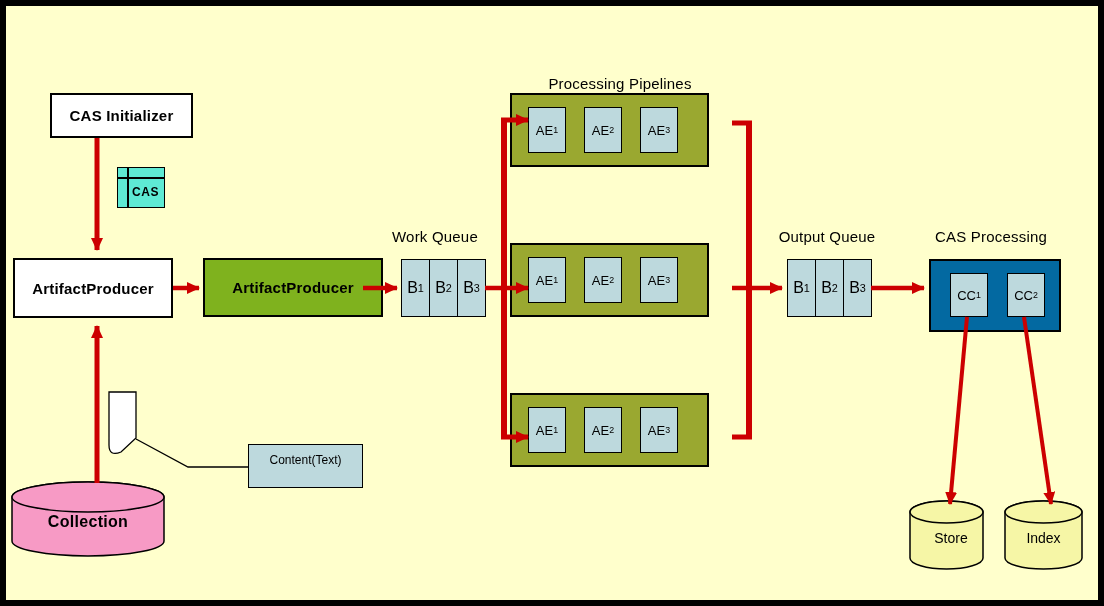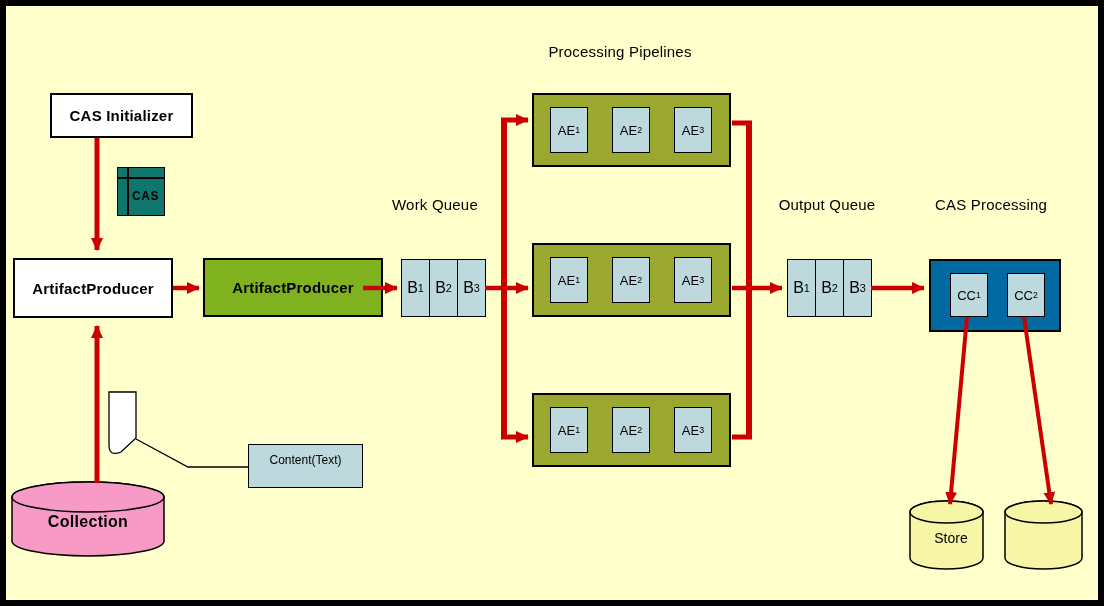"Processing Pipelines" .seclbl { margin-top: none -> 32px }
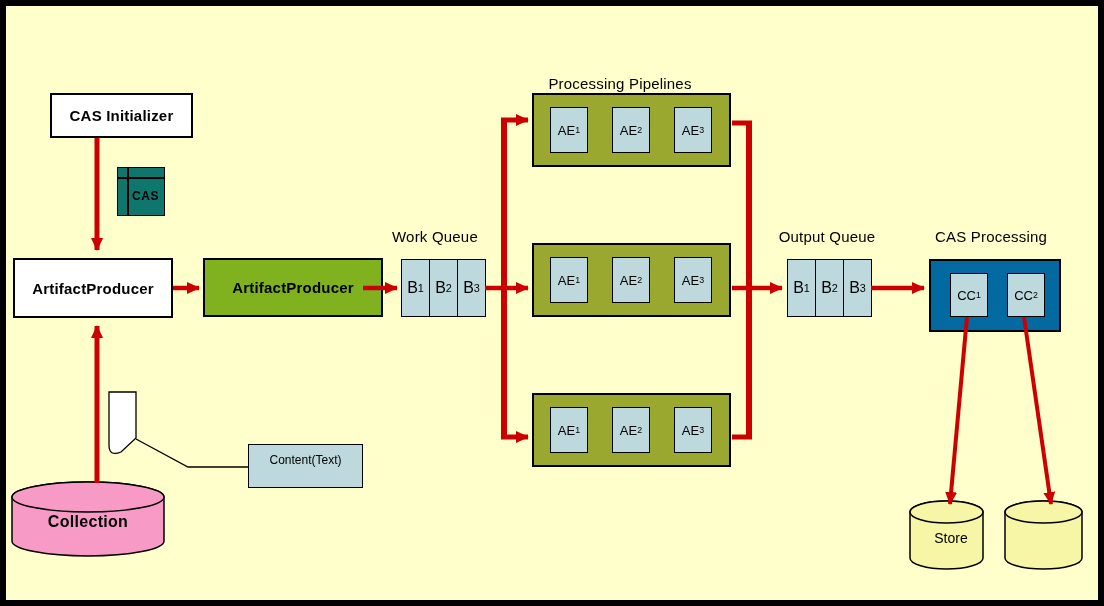"AE" .pipeline { gap: 24px -> 18px; left: 532px -> 510px }
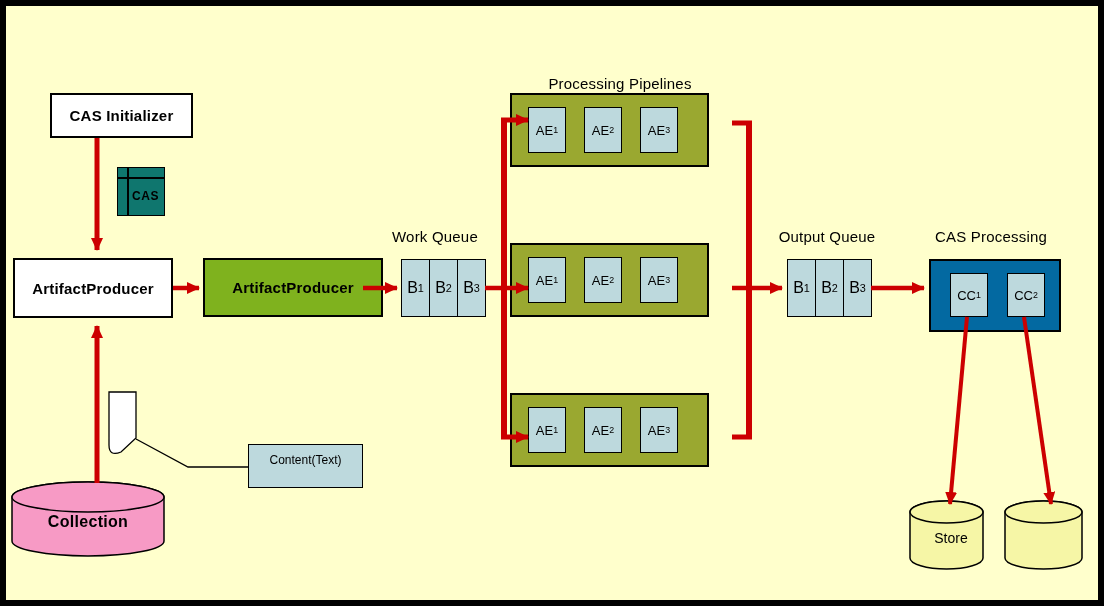"CAS" .casicon { background: #0f766e -> #5eead4; height: 49px -> 41px }
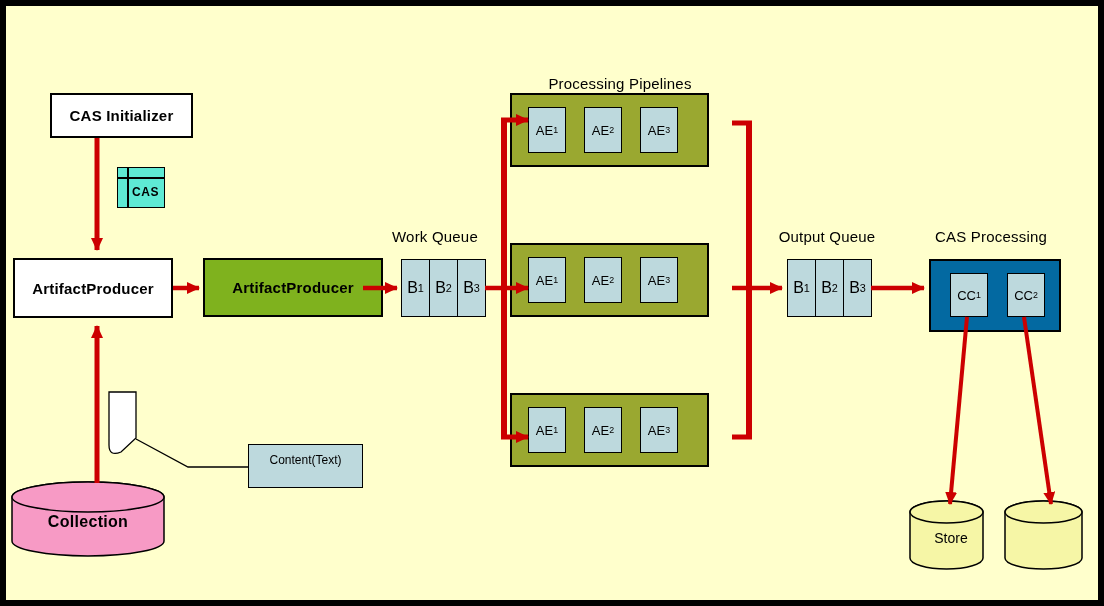"Index" div.abs { html: none -> <div>Index</div> }
